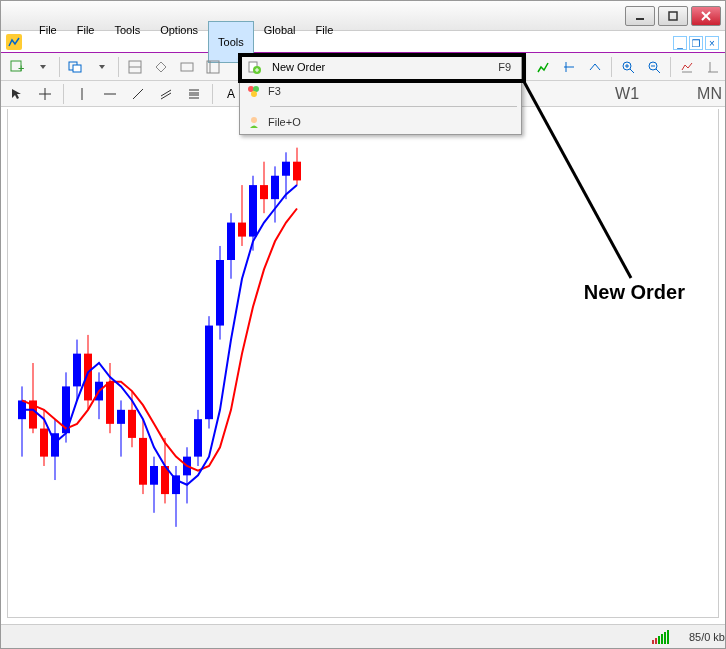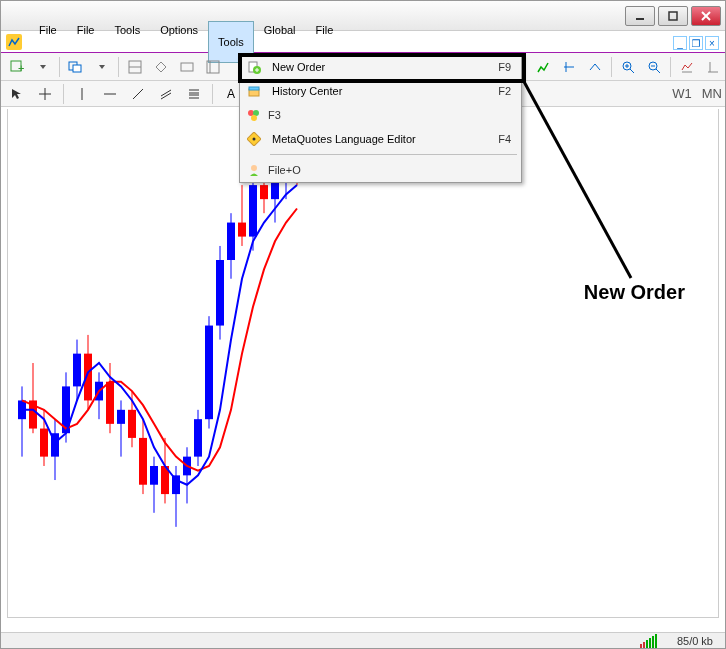"History Center" div.dditem { html: <div> <div> <svg> <rect></rect> <rect></rect> </svg> </div> <div>History Center</div> <div>F2</div> </div> -> none }
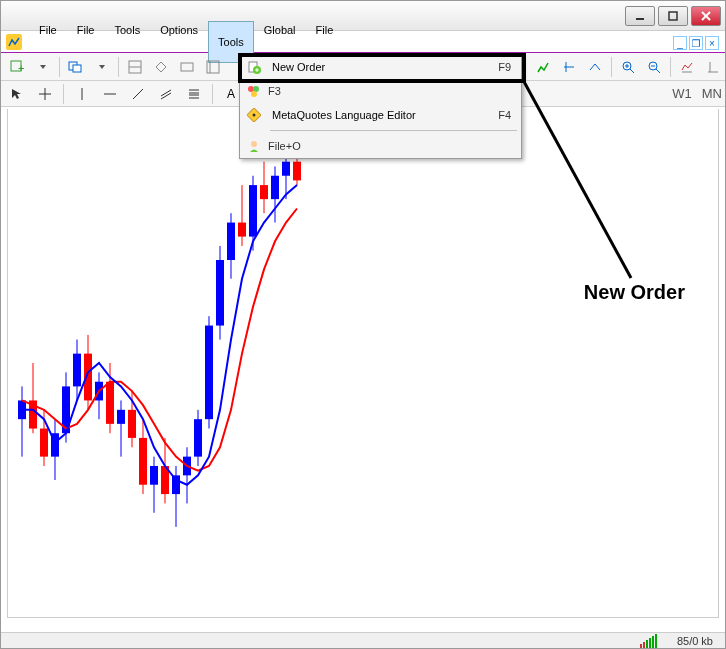"W1" .tlbl { font-size: 13px -> 16px; margin-left: none -> 48px }
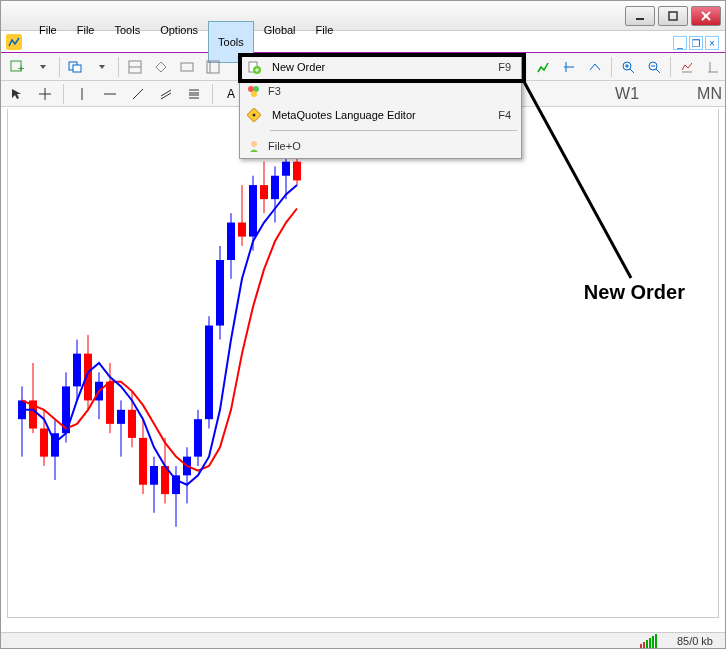"MetaQuotes Language Editor" div.dditem { html: <div> <div> <svg> <rect></rect> <circle></circle> </svg> </div> <div>MetaQuotes Language Editor</div> <div>F4</div> </div> -> none }
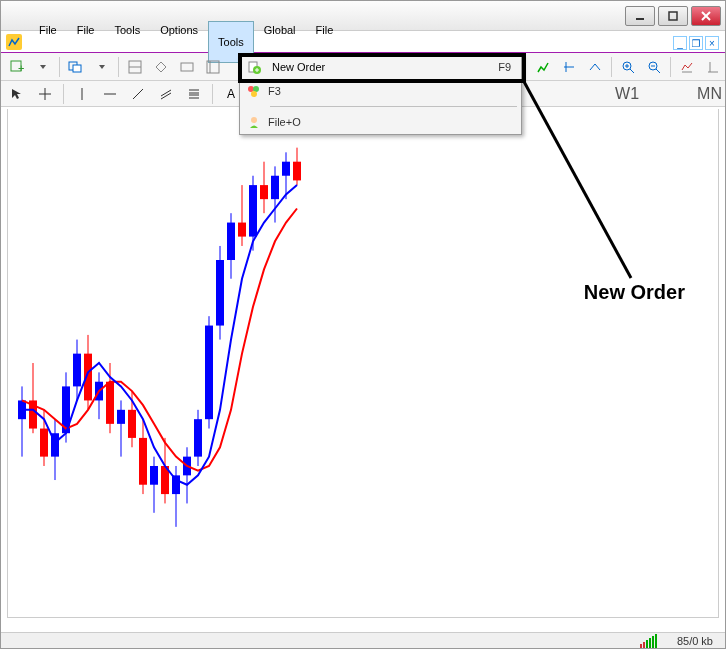"85/0 kb" .statusbar { height: 16px -> 24px; padding-right: 12px -> none }
